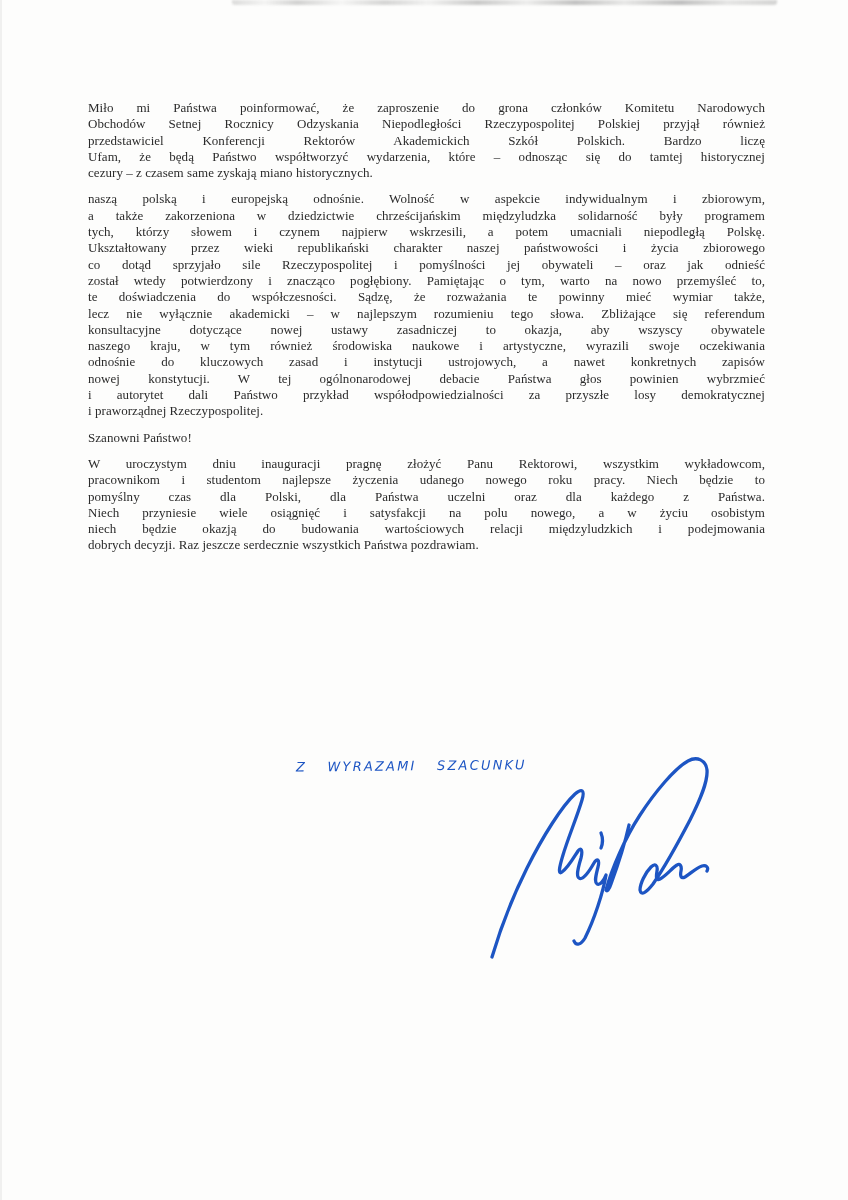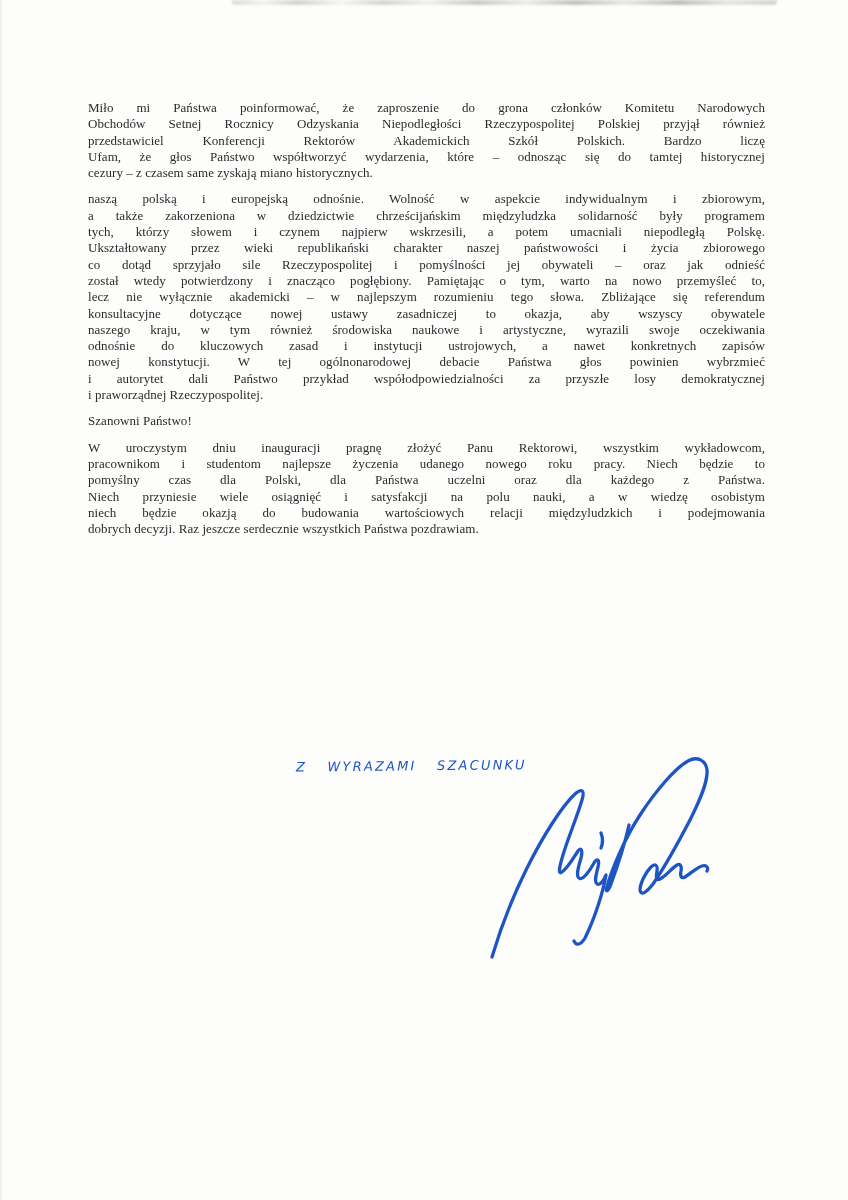"Ufam, że głos Państwo współtworzyć" div.line { text: głos -> będą }
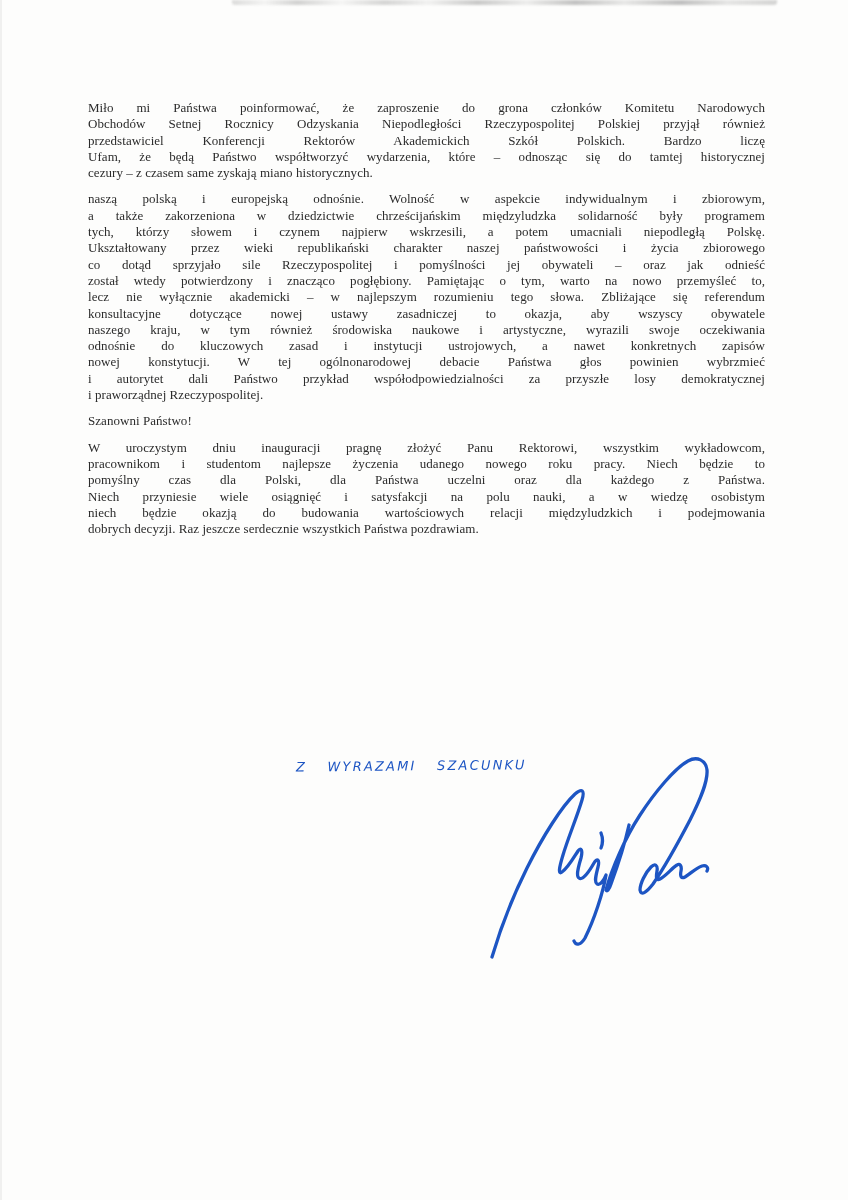"te doświadczenia do współczesności." div.line { html: none -> <div>te doświadczenia do współczesności. Sądzę, że rozważania te powinny mieć wymiar także,</div> }
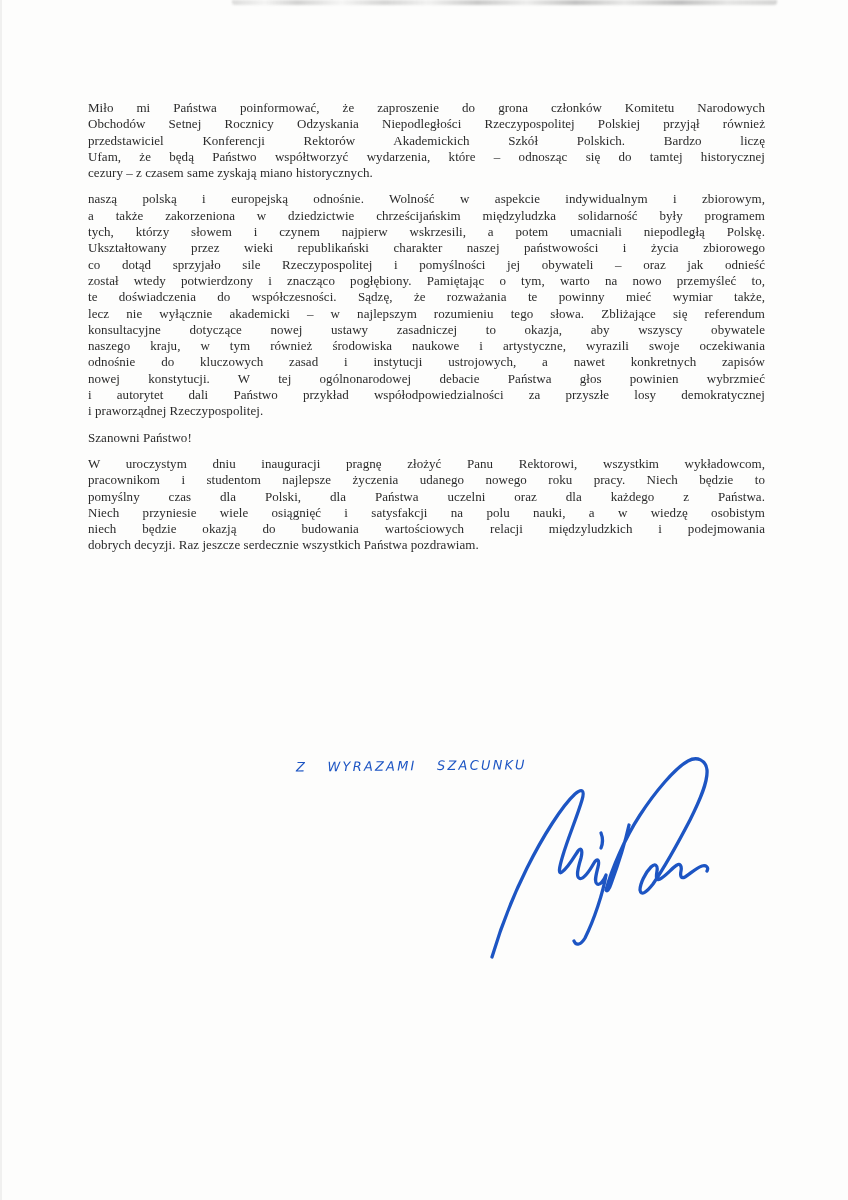"Niech przyniesie wiele osiągnięć i" div.line { text: nauki, a w wiedzę -> nowego, a w życiu }
